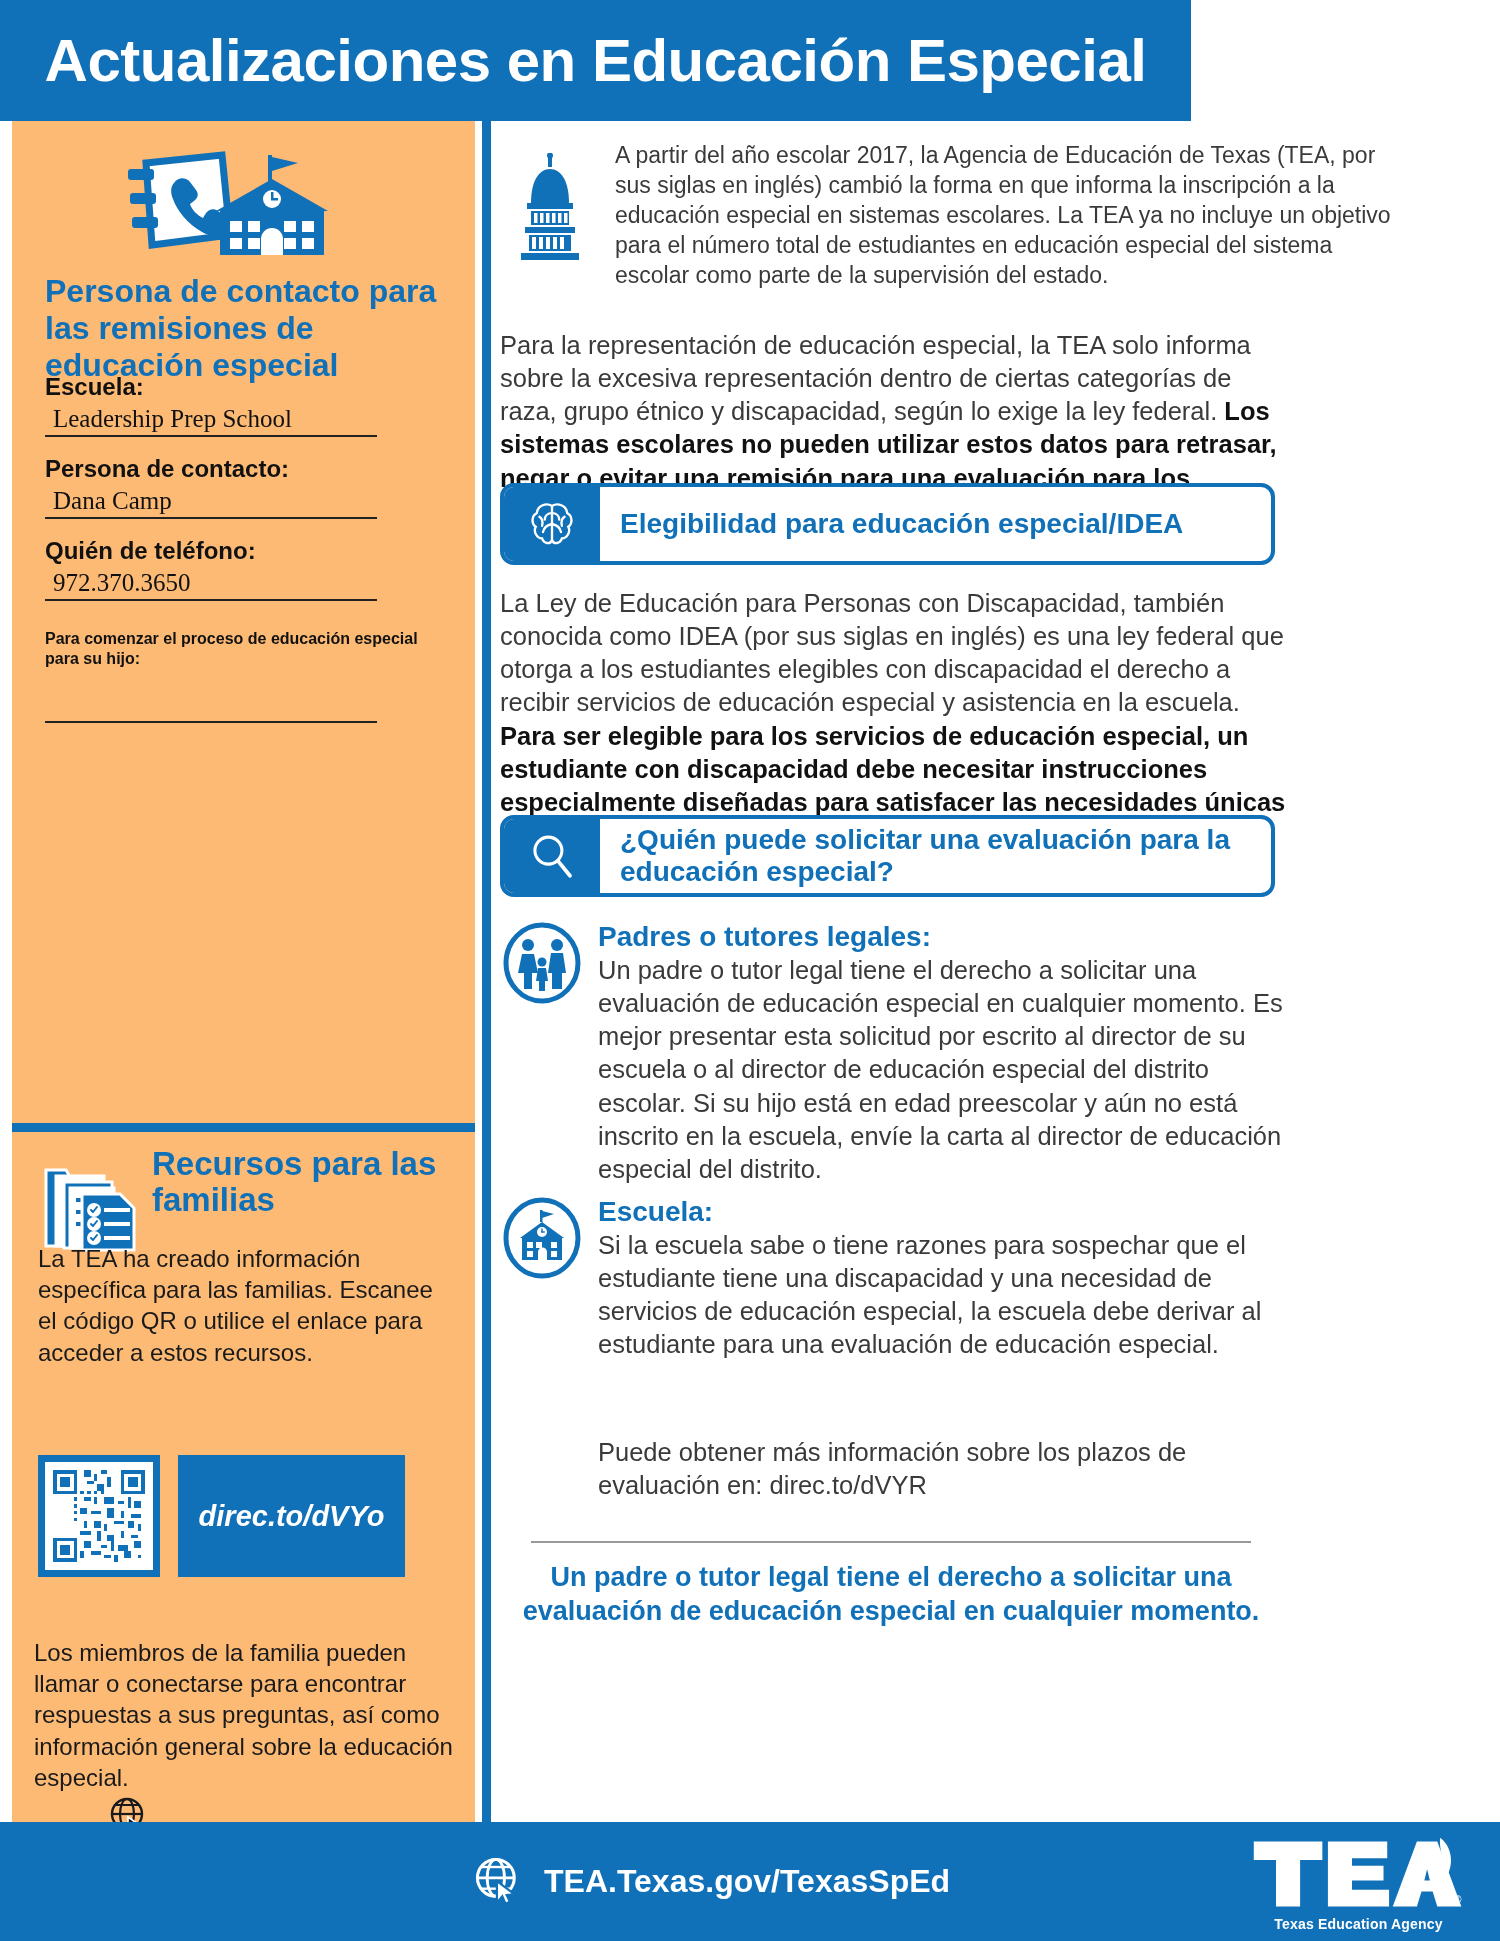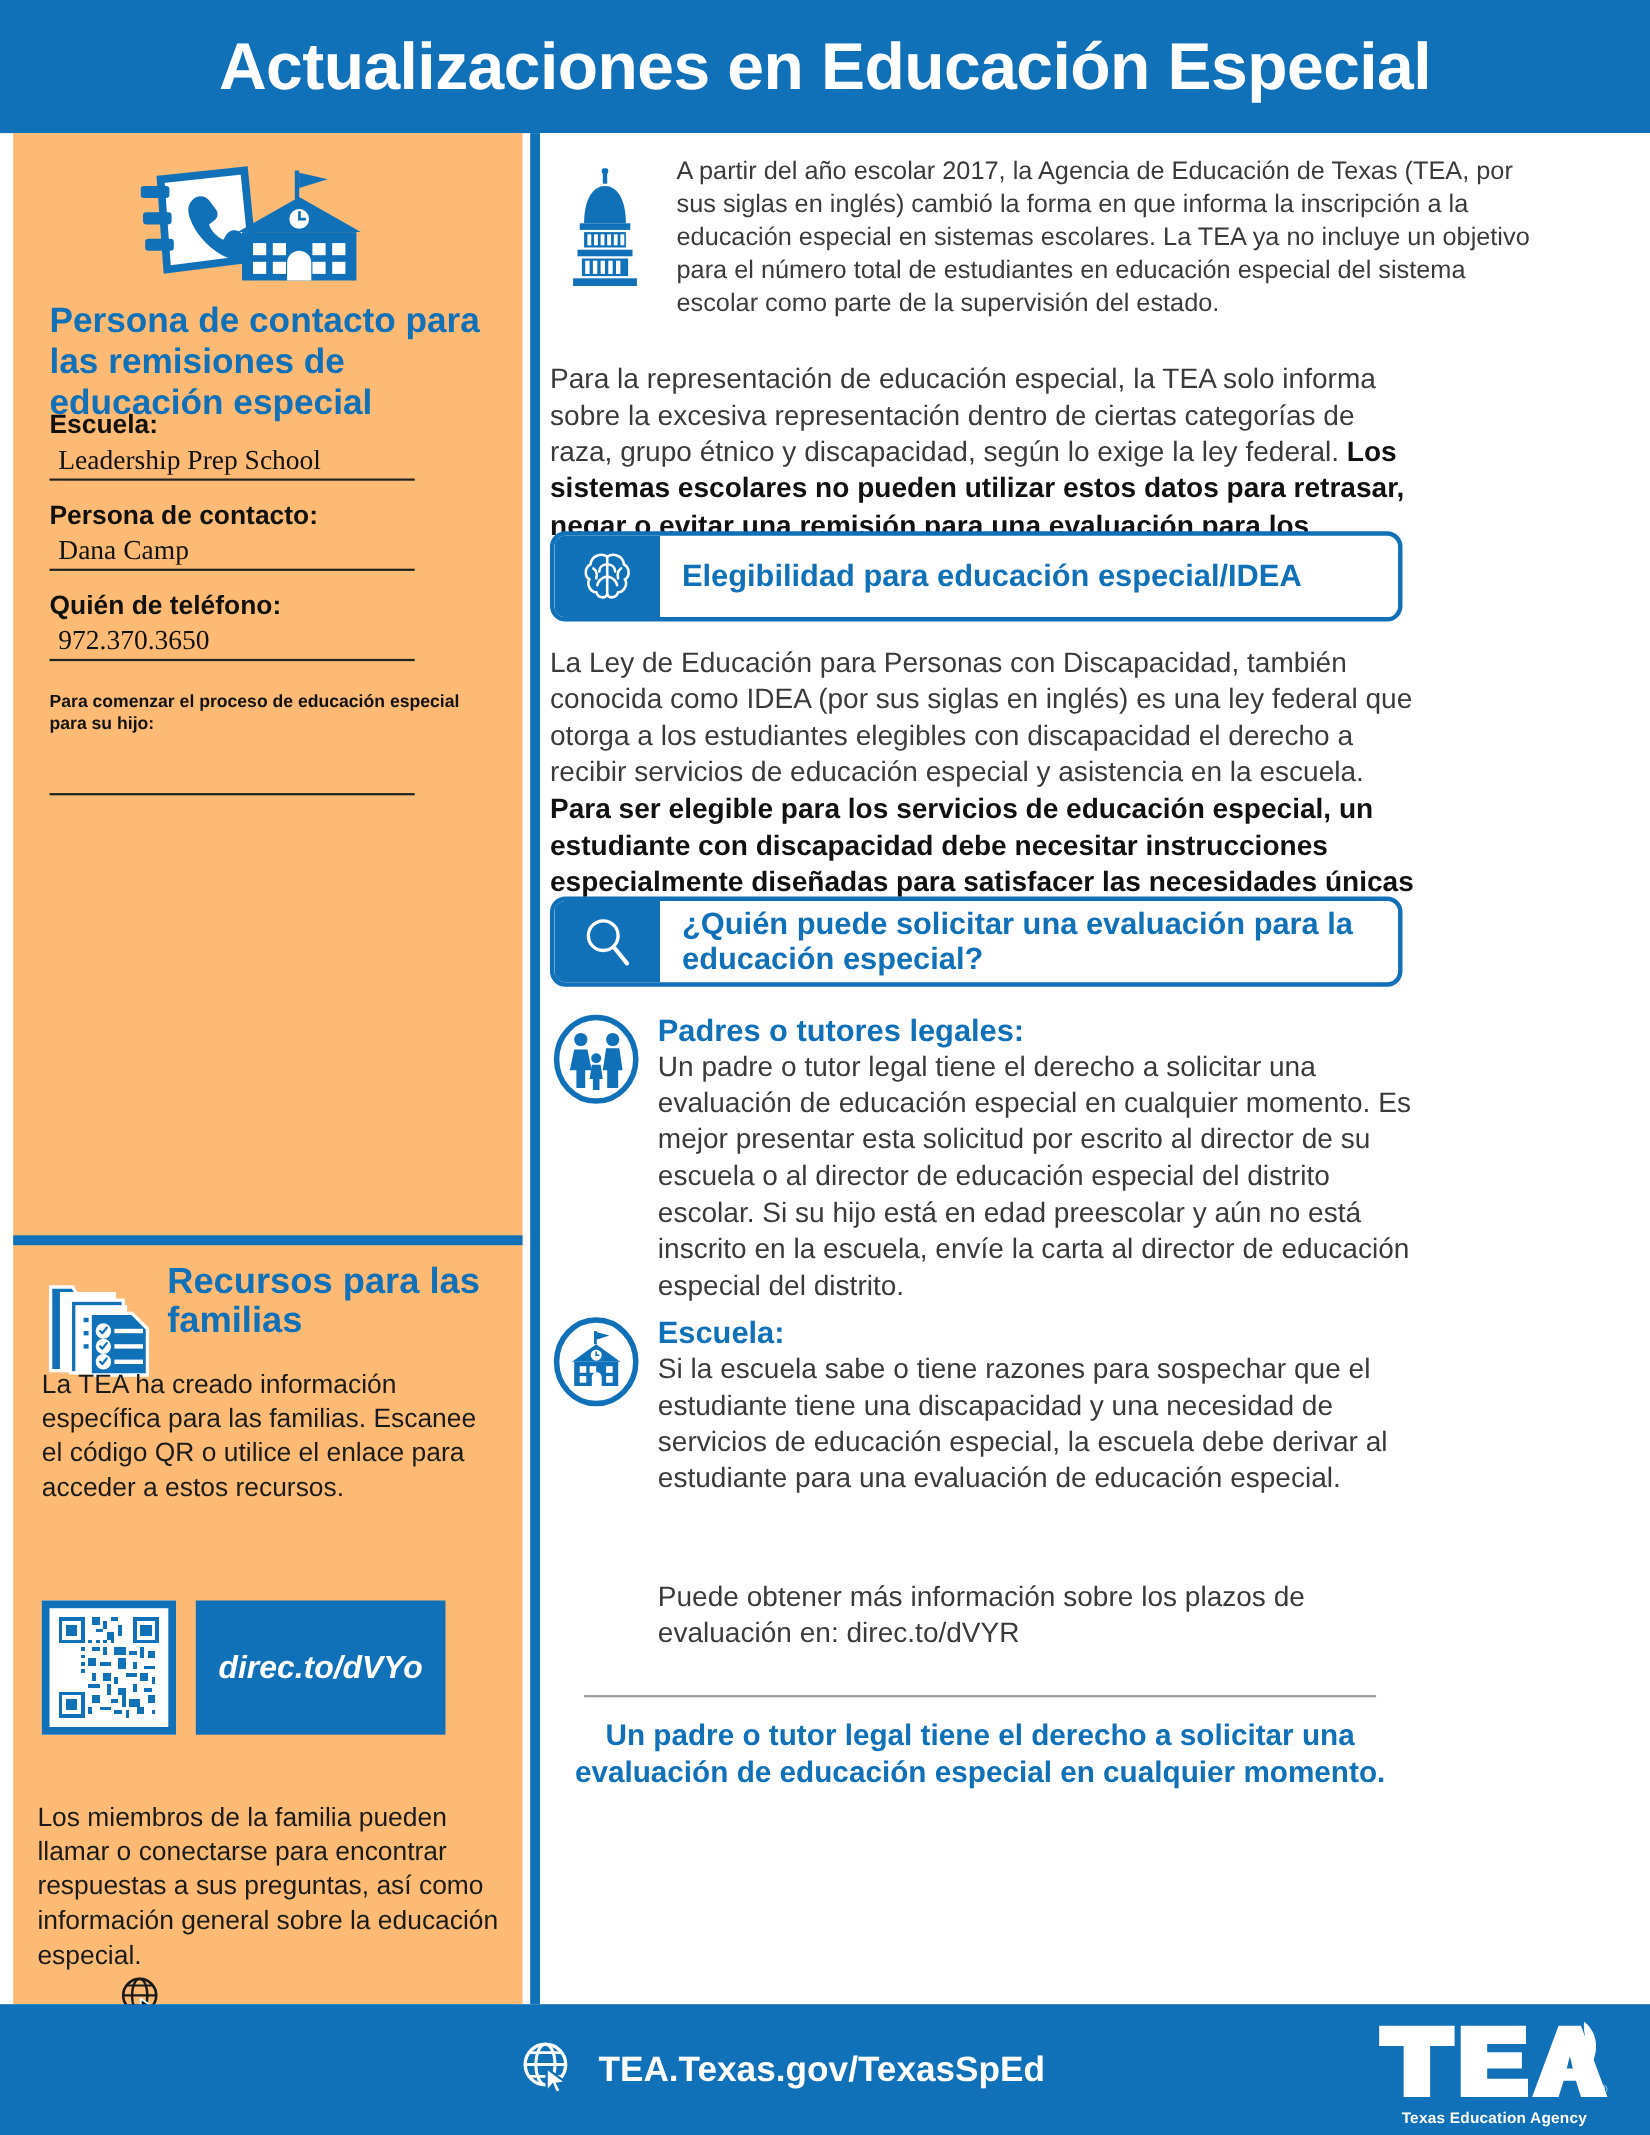"Actualizaciones en Educación Especial" .header-bar { width: 1500px -> 1191px }
